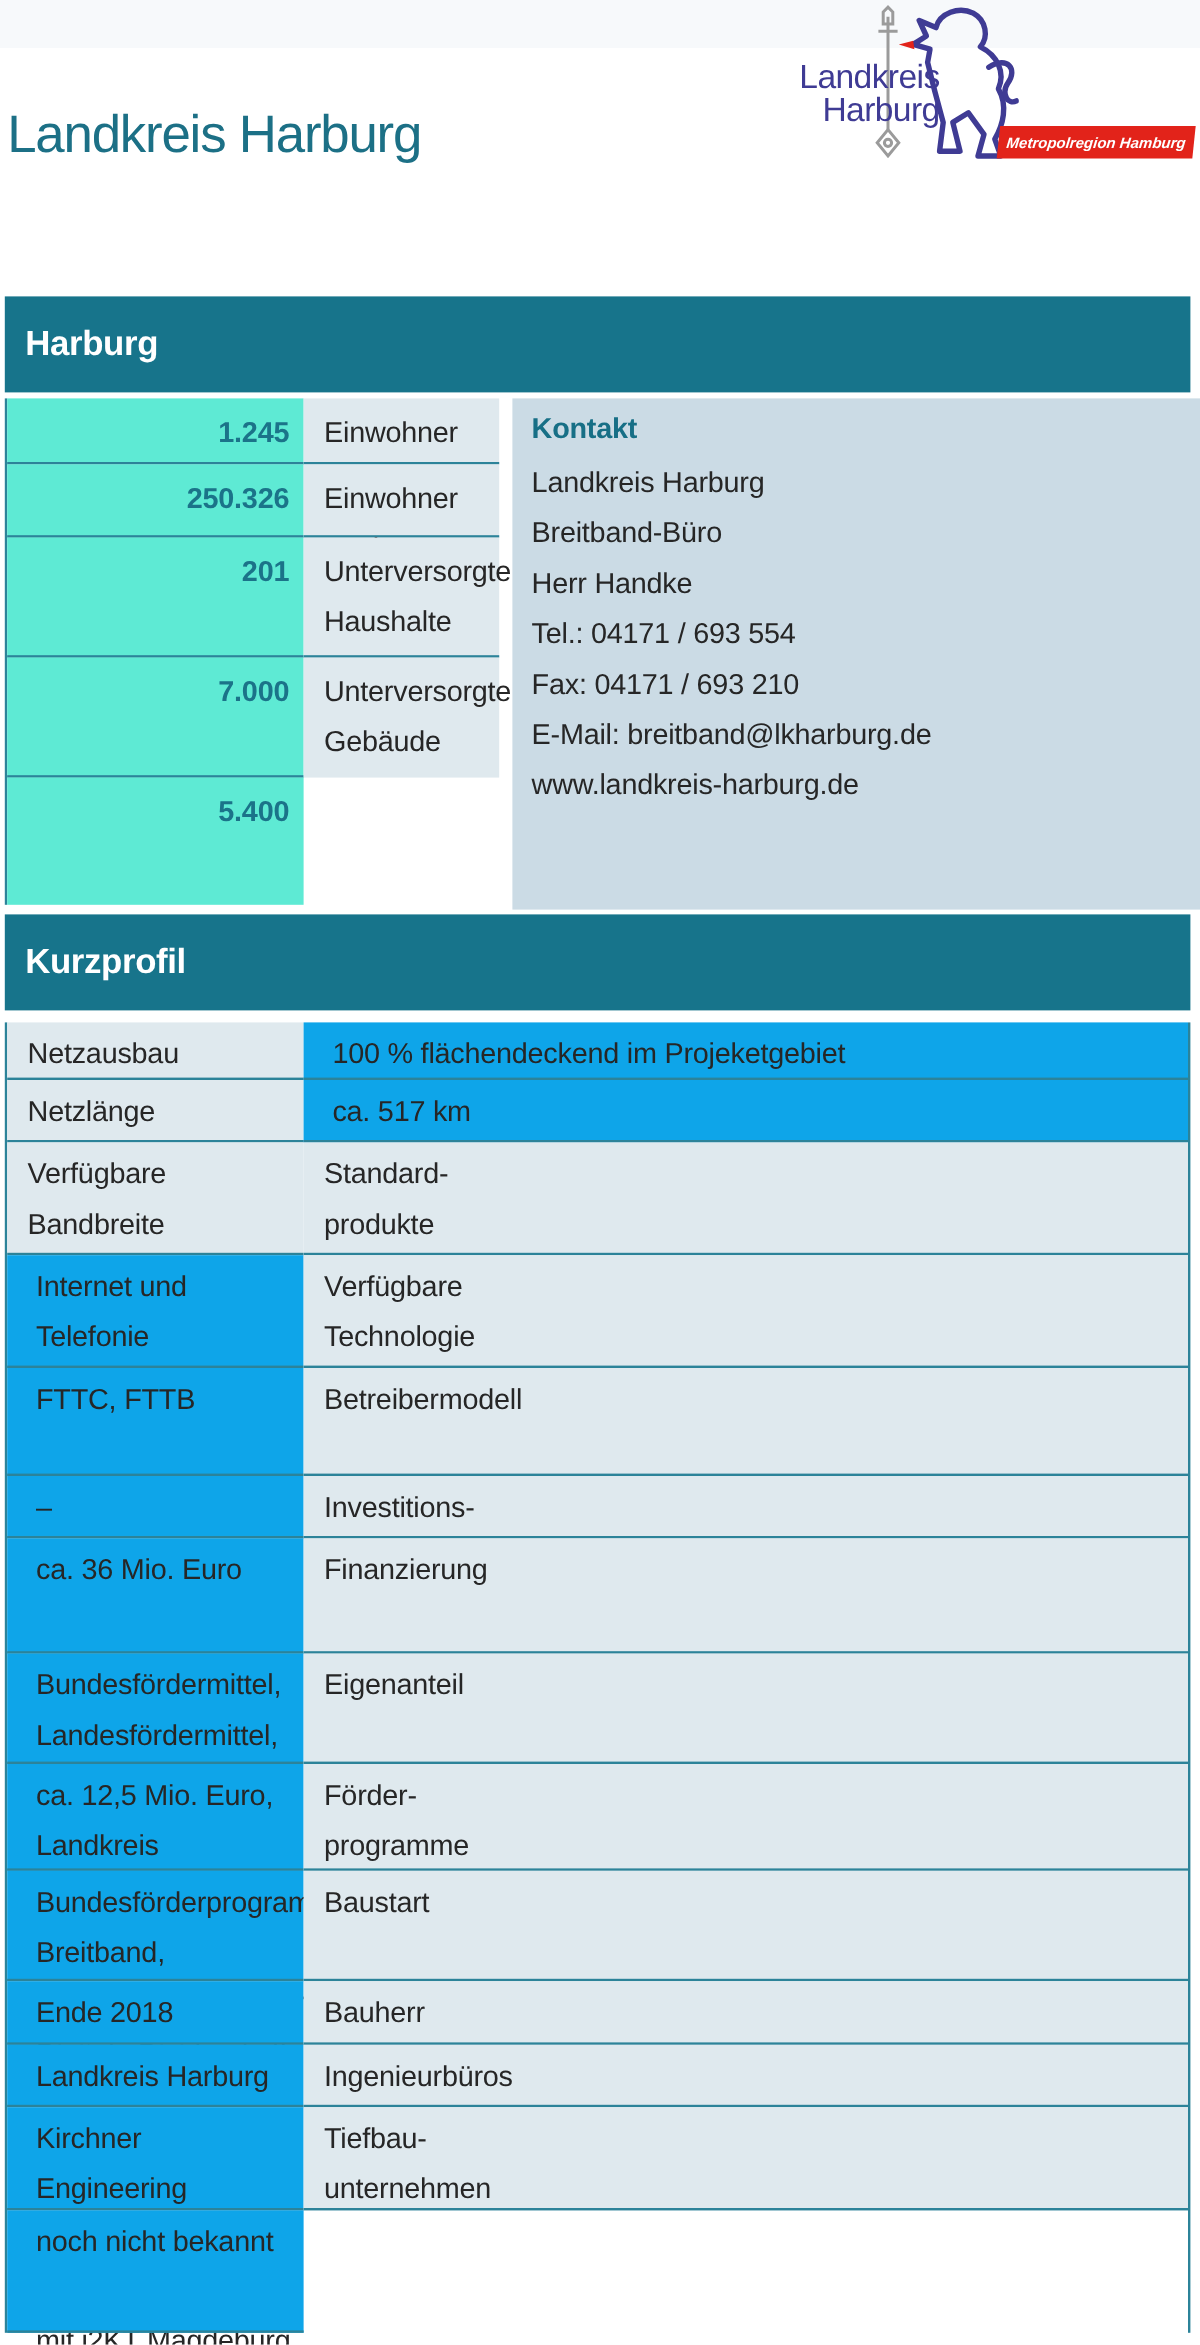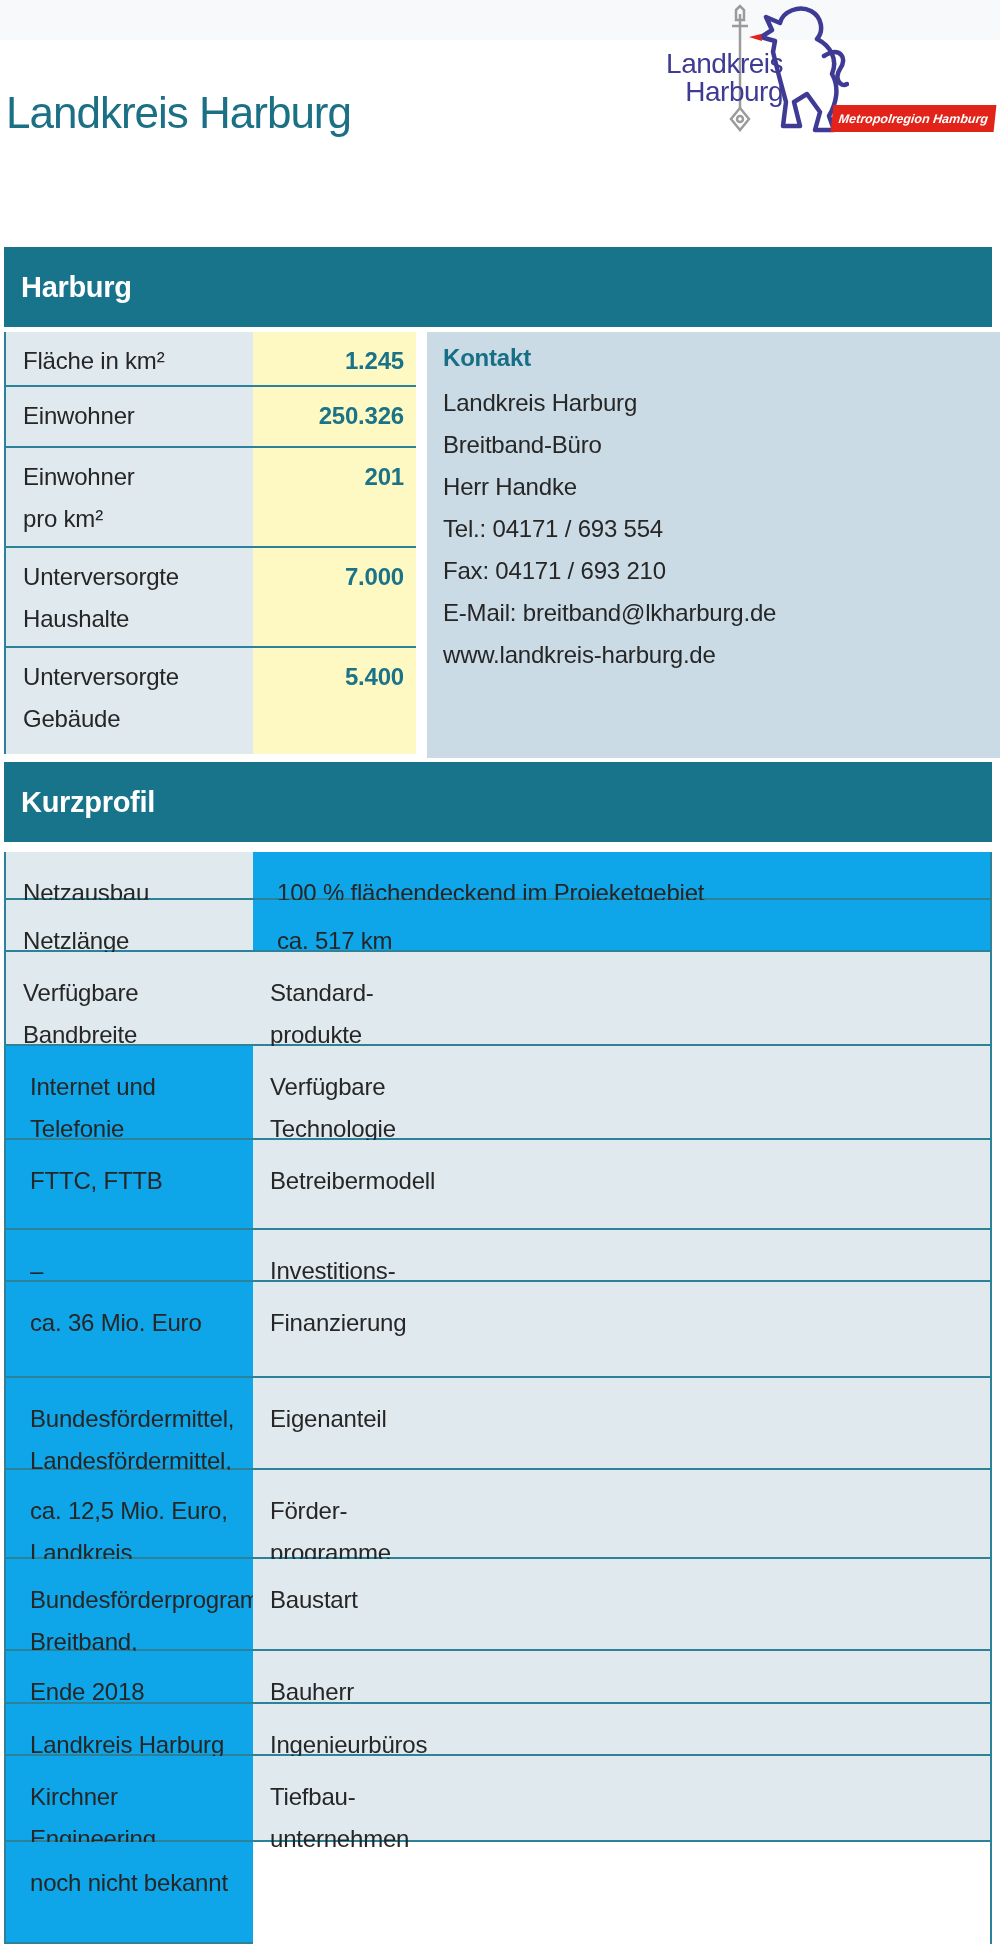"Fläche in km²" div.cell { html: <div>Fläche in km²</div> -> none }
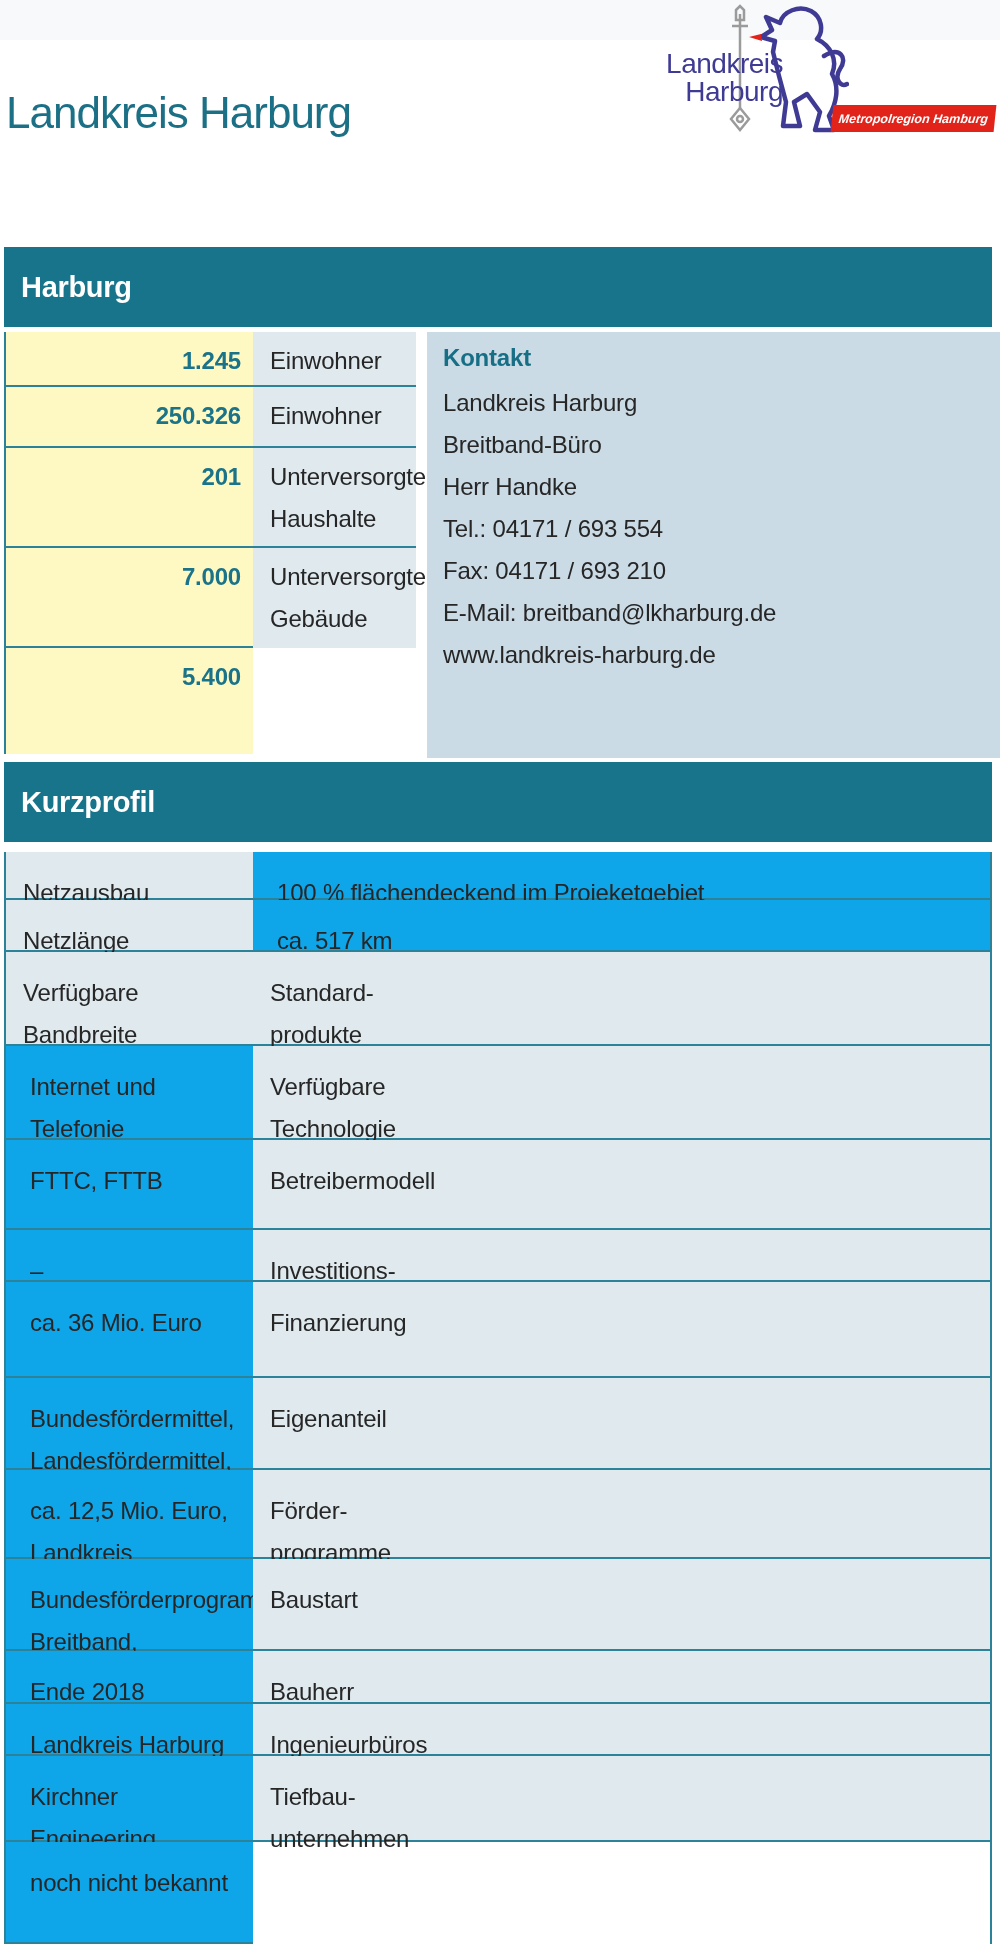"1.245" .stats .cell-value { background: #fef9c3 -> #5eead4 }
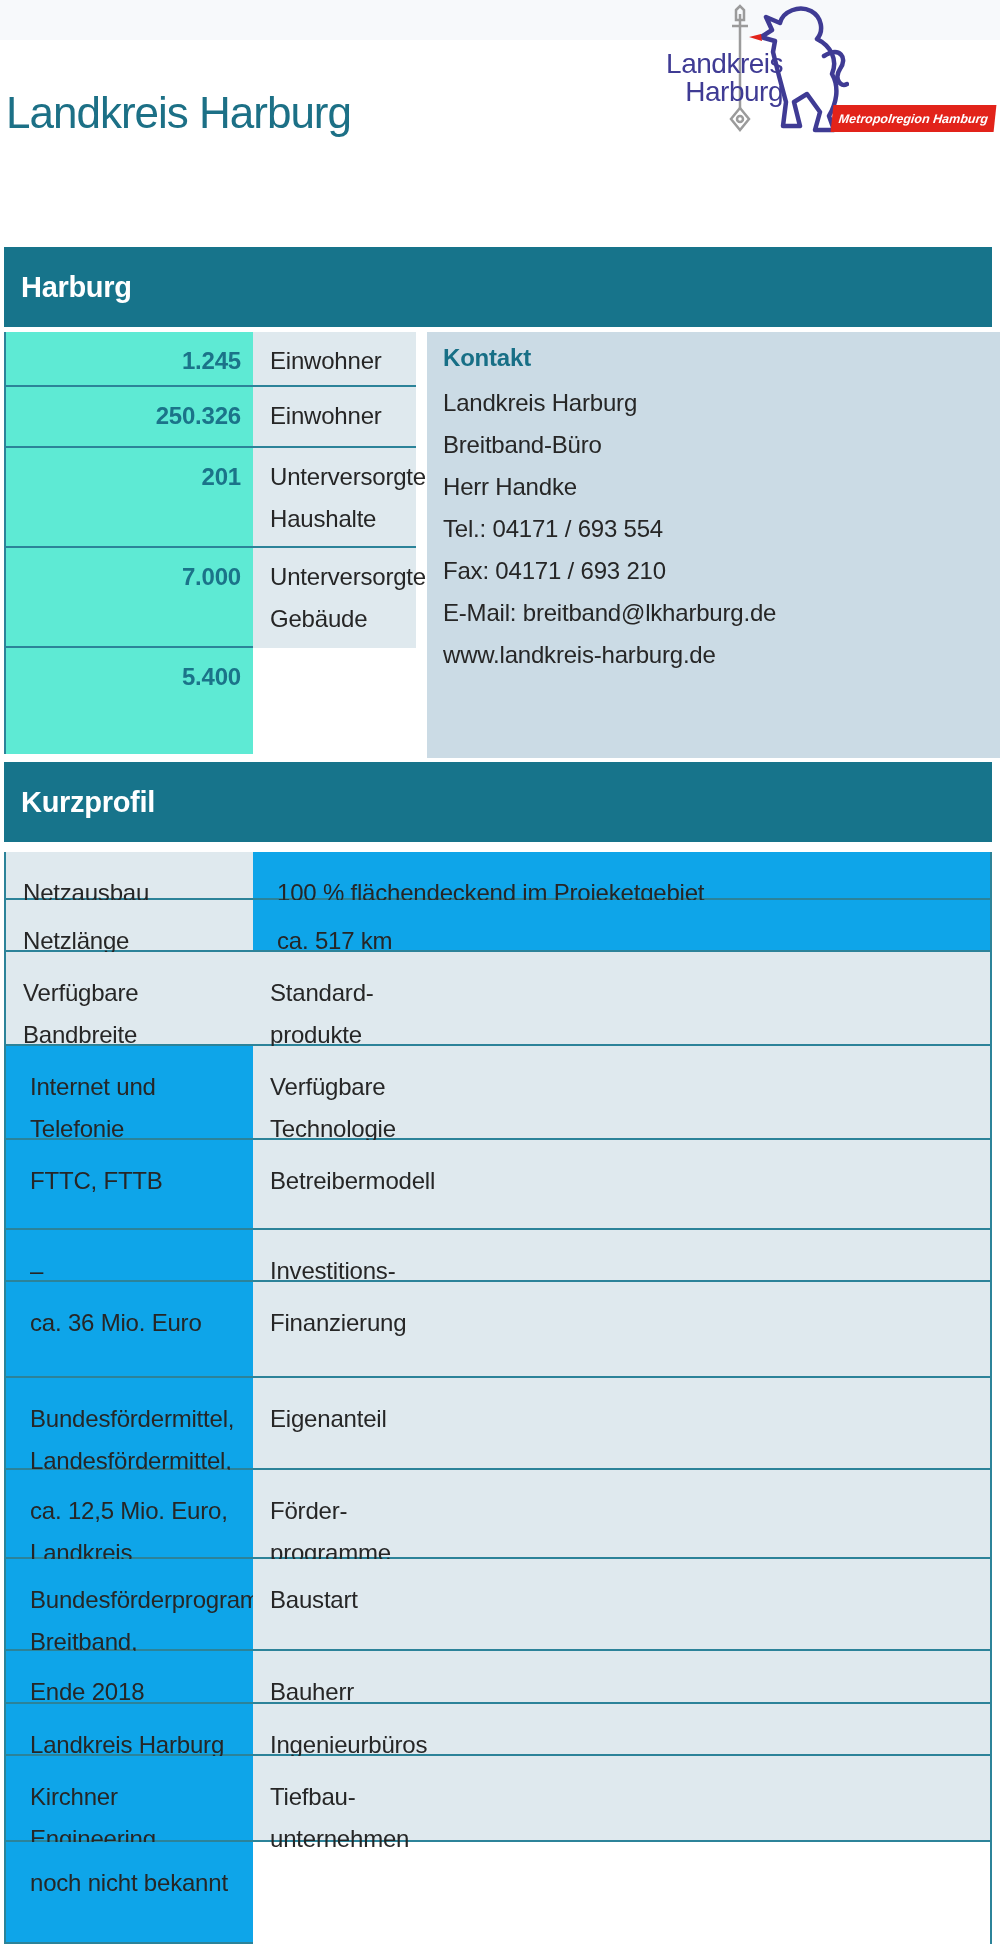"Netzausbau" .profile .cell { padding-top: 20px -> 6px }
